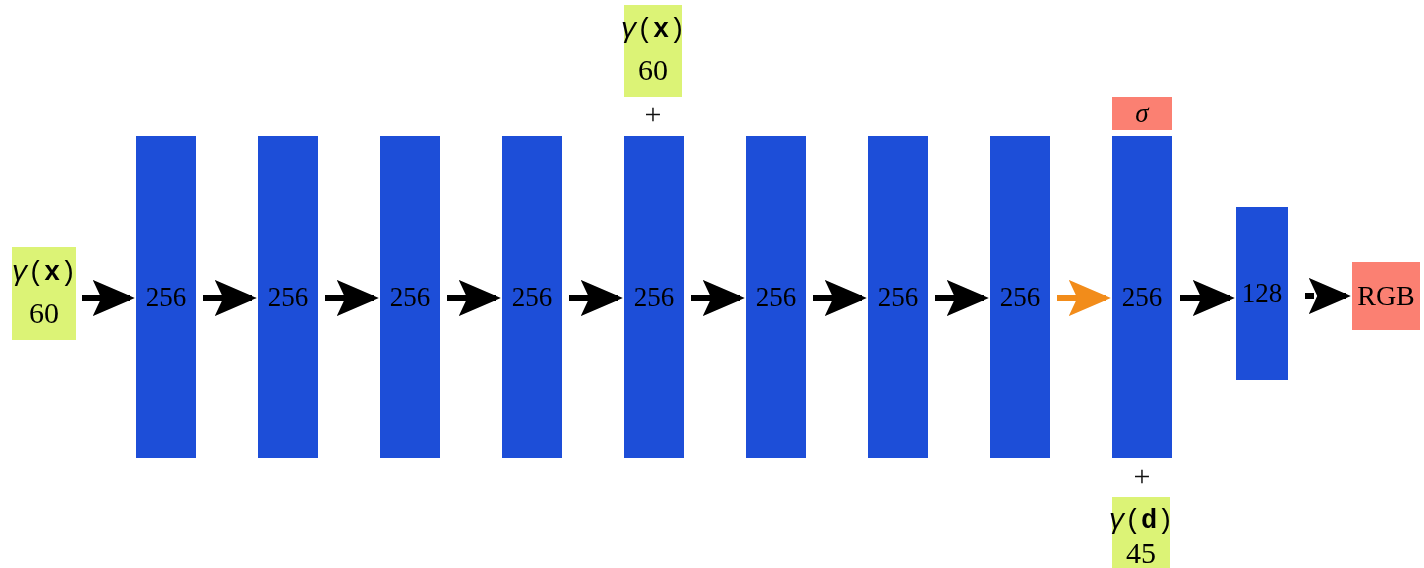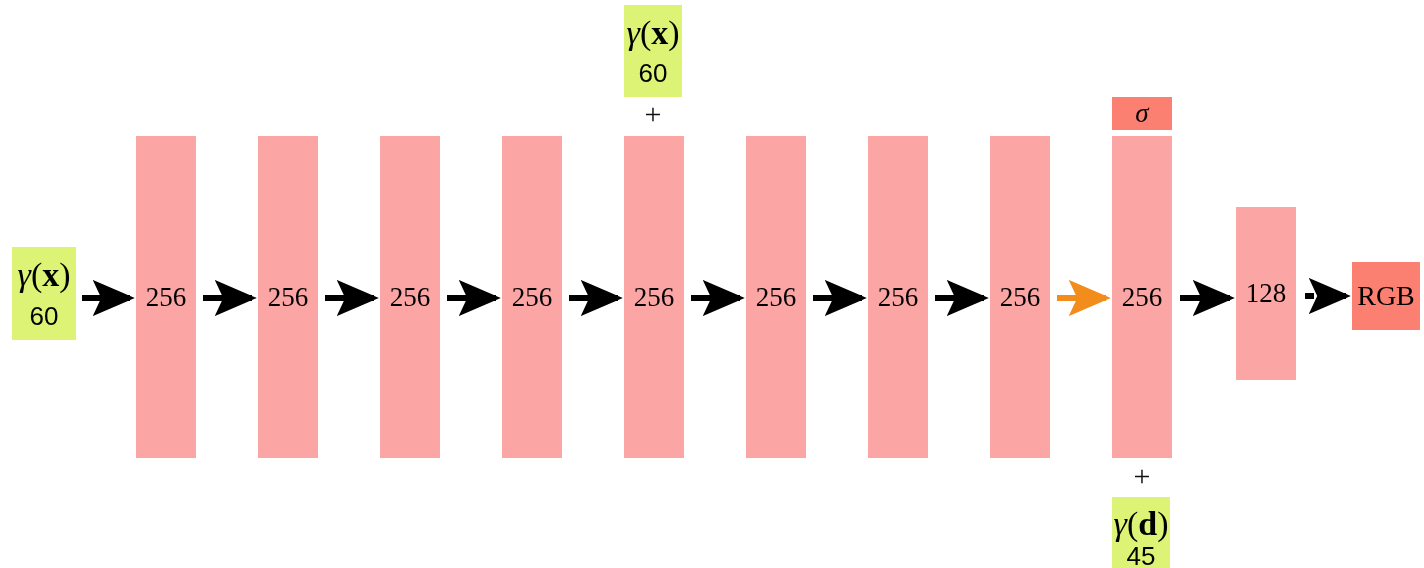"γ(x)" .enc-top { font-family: Liberation Serif, serif -> Liberation Mono, monospace; font-size: 34px -> 27px }
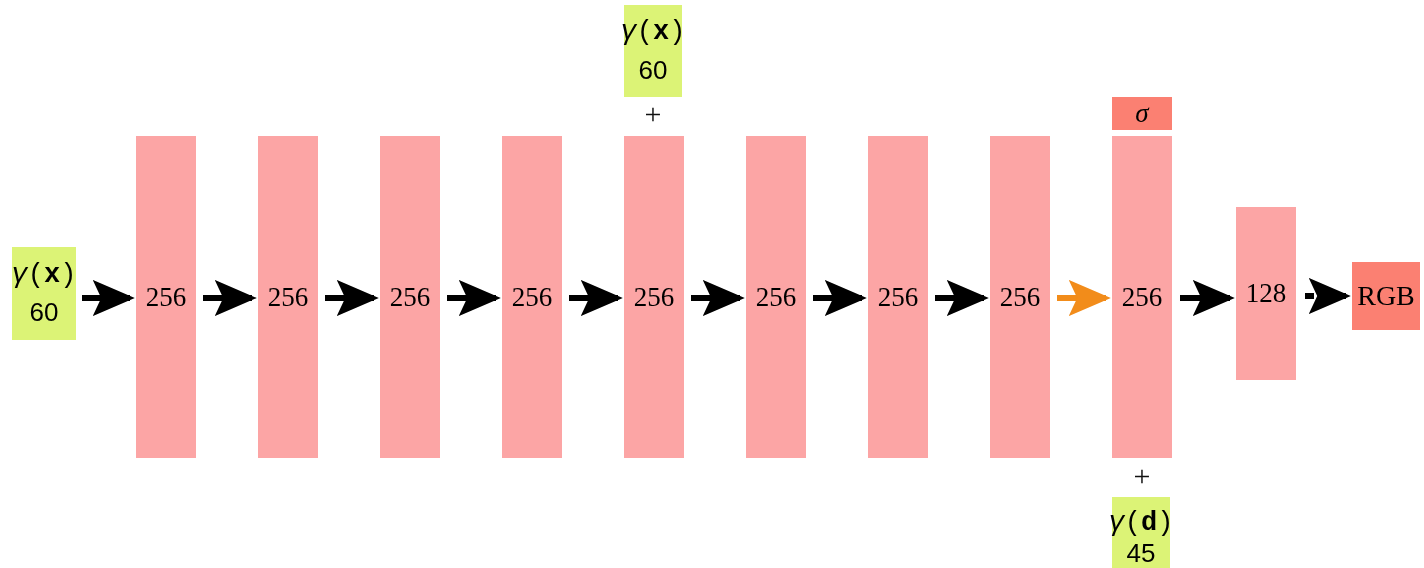"60" .enc-bottom { font-family: Liberation Sans, sans-serif -> Liberation Serif, serif; font-size: 26px -> 30px }
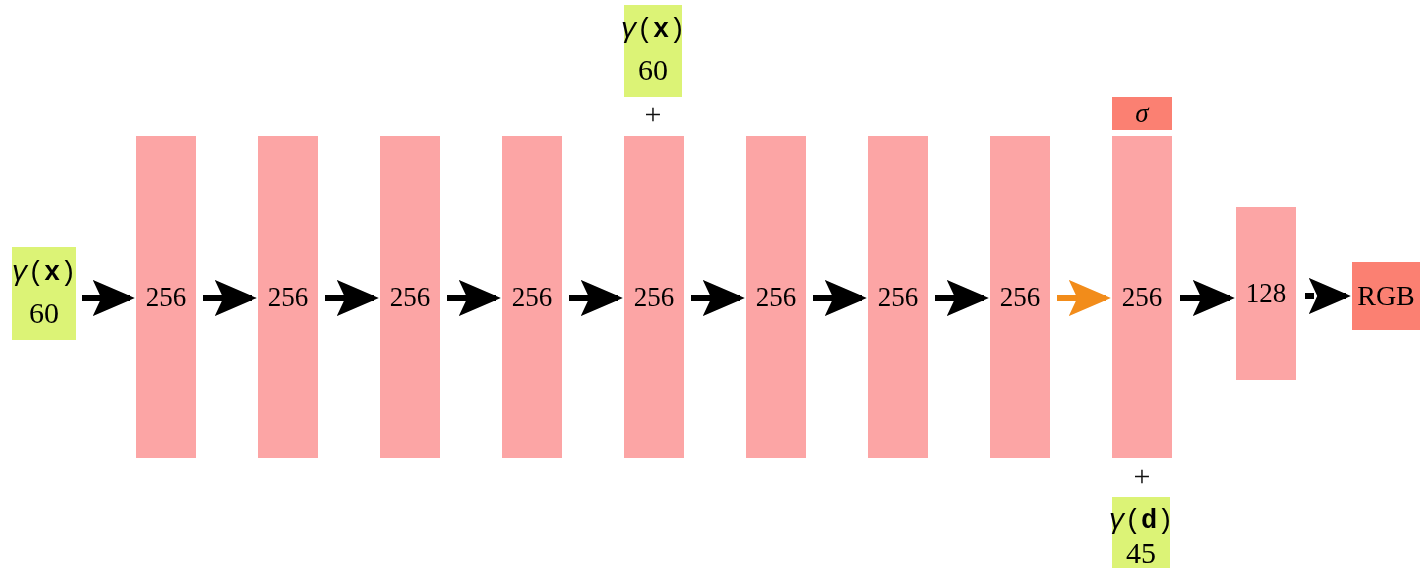"256" .blue { background: #fca5a5 -> #1d4ed8 }
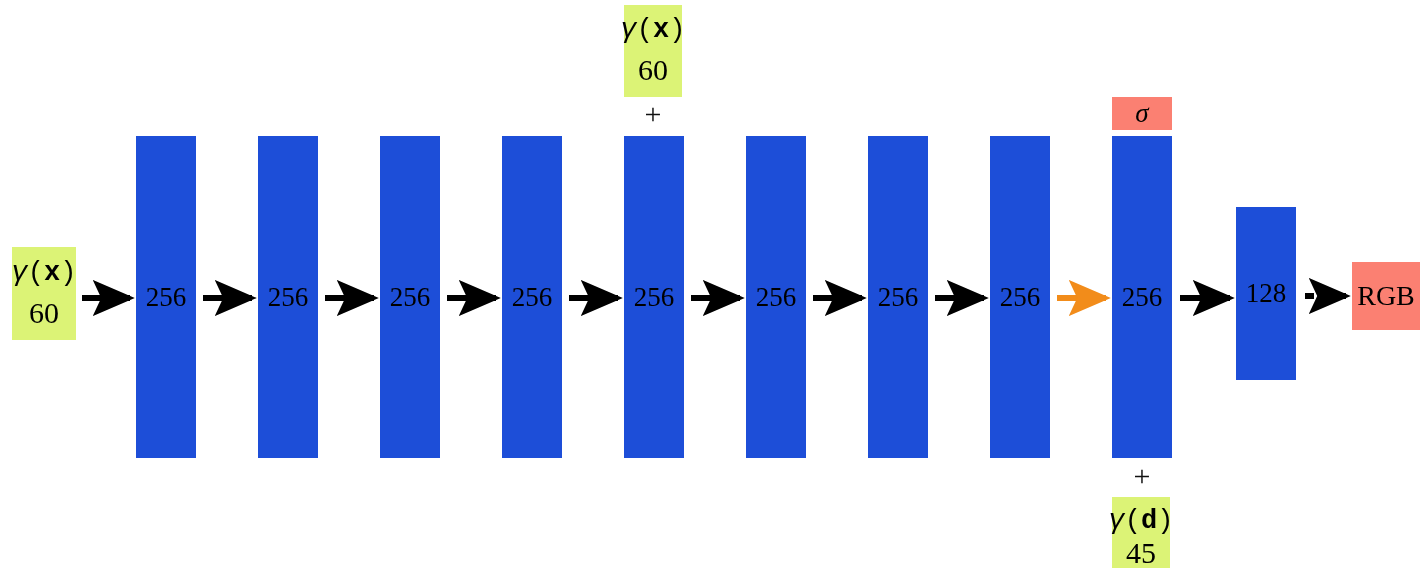"128" div.node { width: 60px -> 52px }
